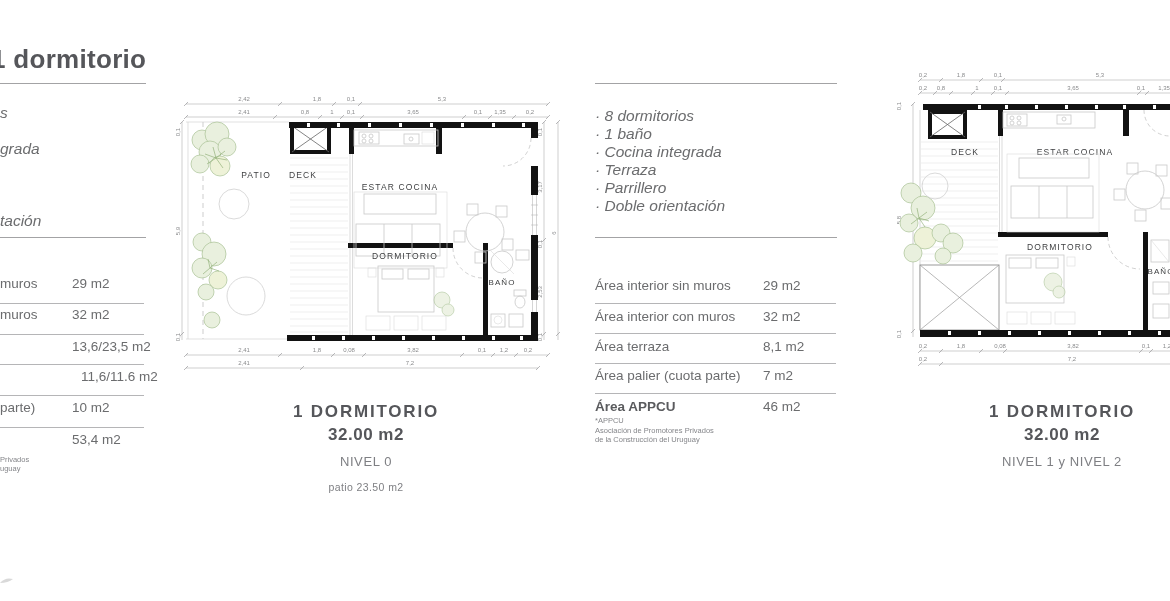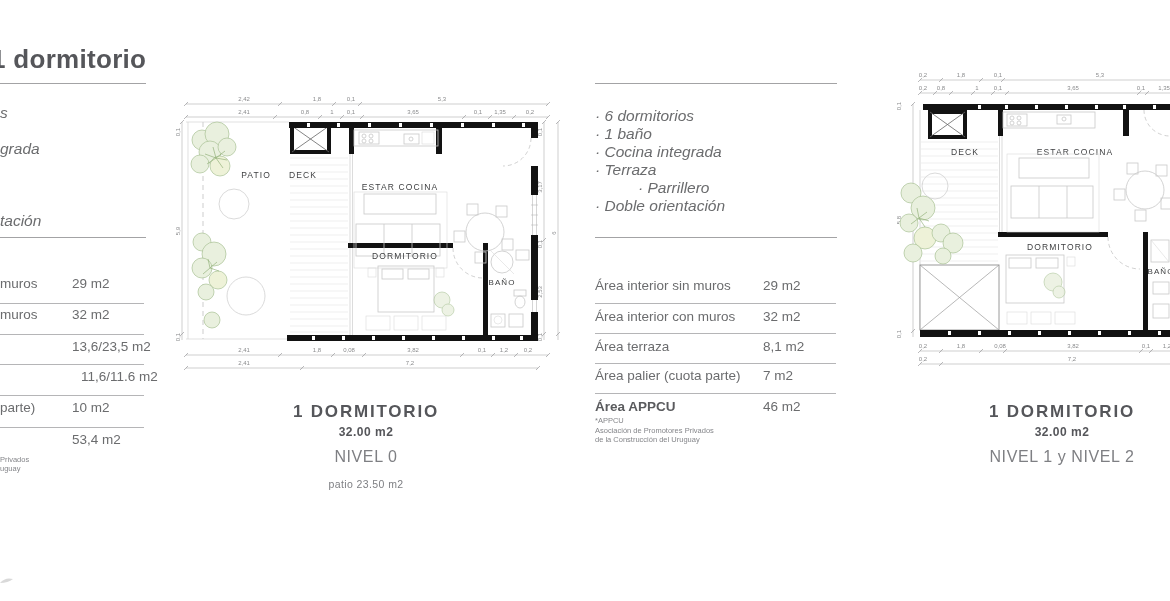"· 6 dormitorios" div.bullet { text: 6 -> 8 }
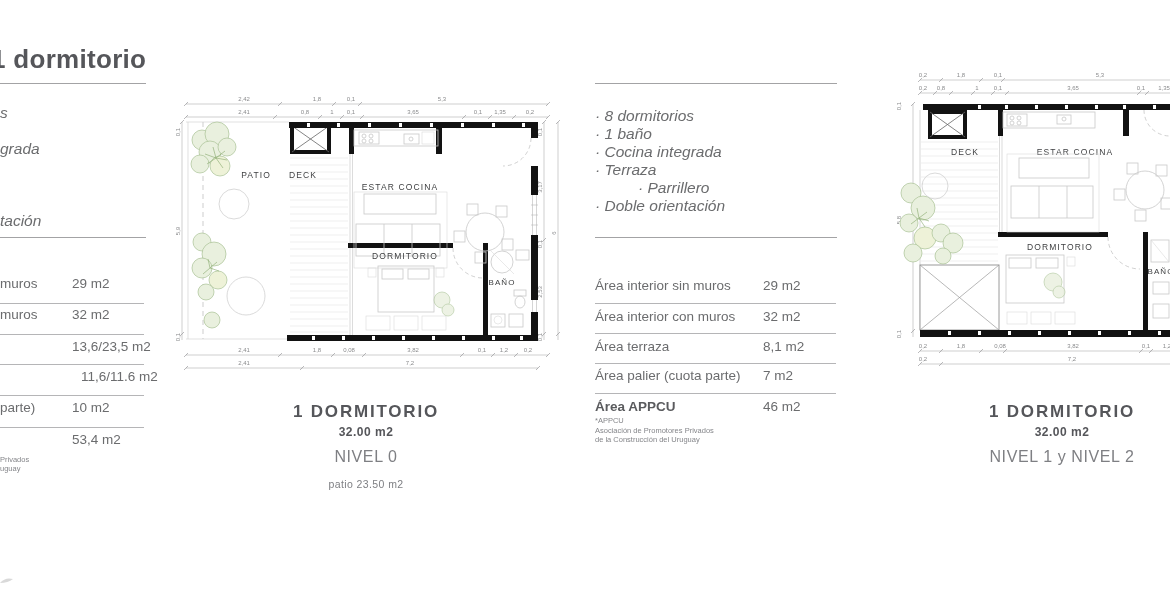"· Parrillero" div.bullet { margin-left: 43px -> none }
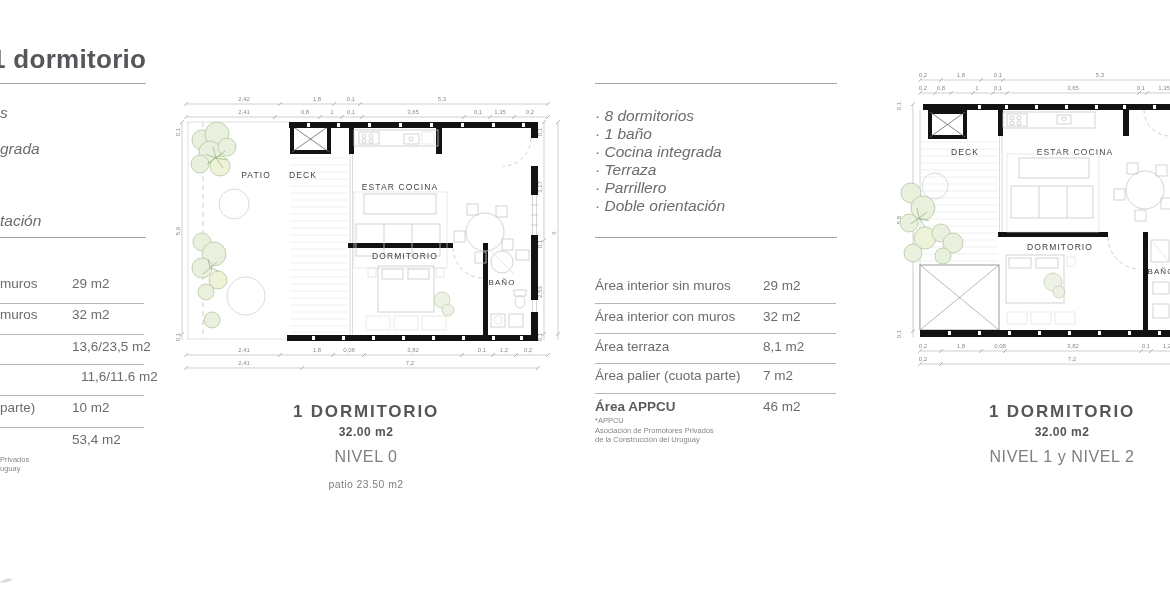"32.00 m2" .cap-area { font-size: 12px -> 17px }
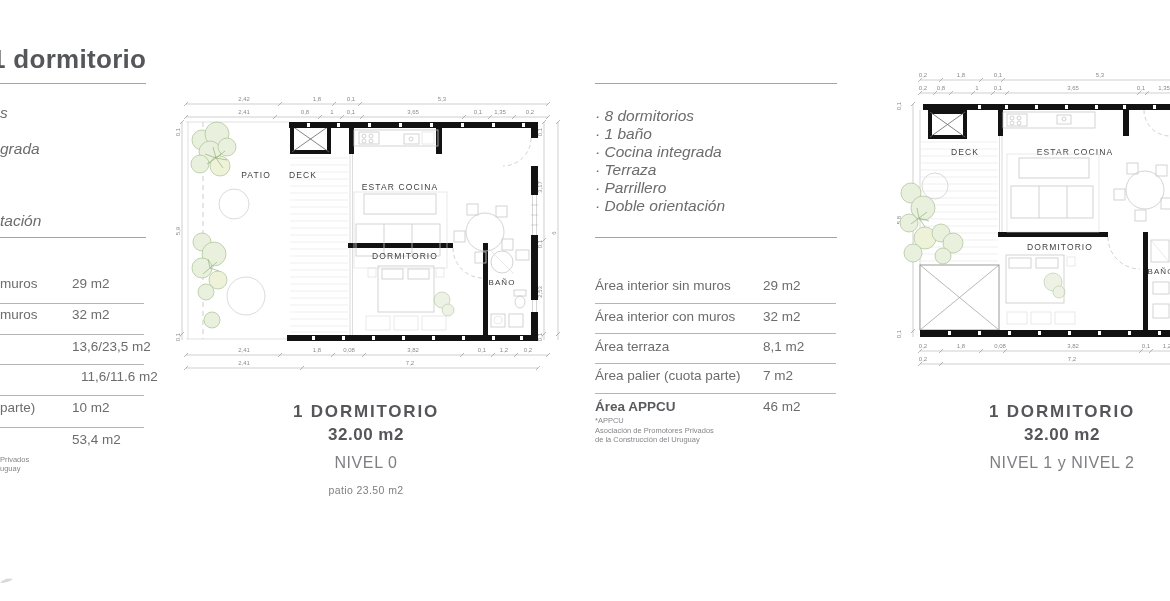"NIVEL 0" .cap-level { font-size: 16px -> 13px }
